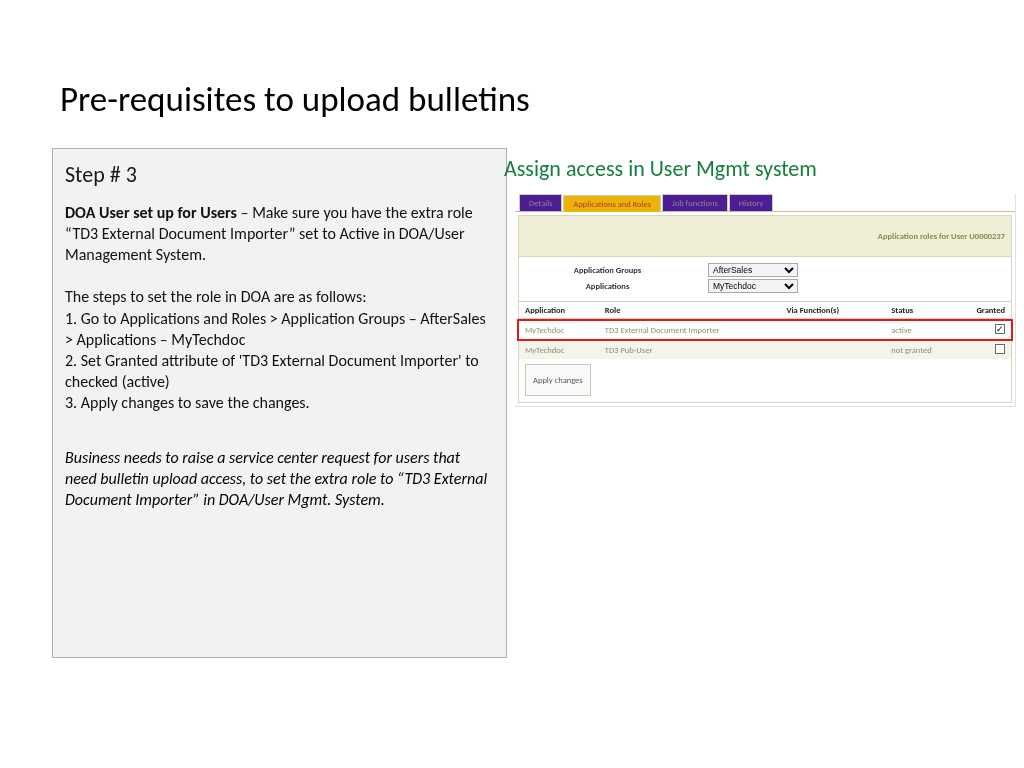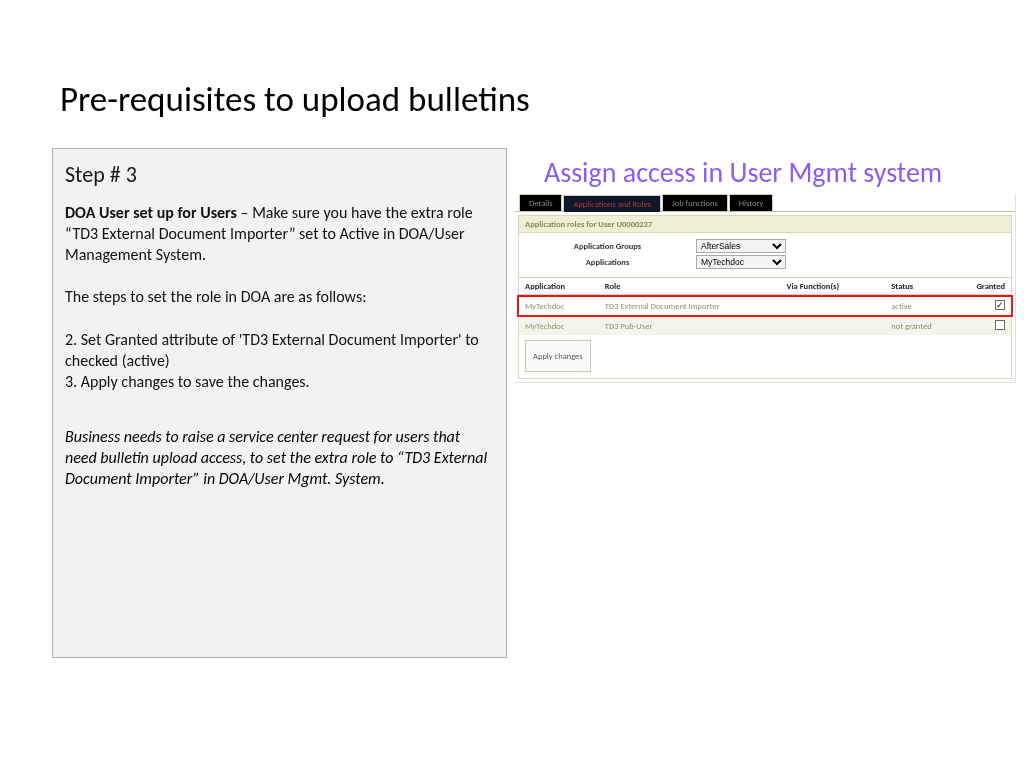"Assign access in User Mgmt" .right-caption { color: #8b5cf6 -> #15803d; font-size: 28px -> 22px; left: 544px -> 504px }
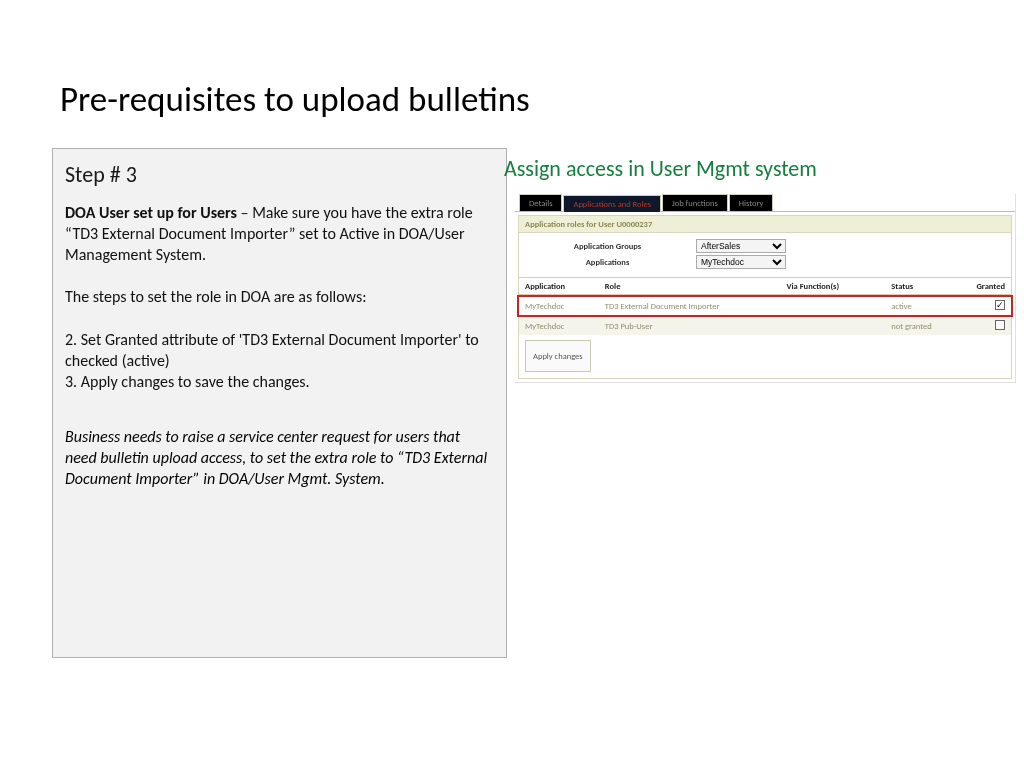"Details" .tab { background: #000000 -> #4c1d95 }
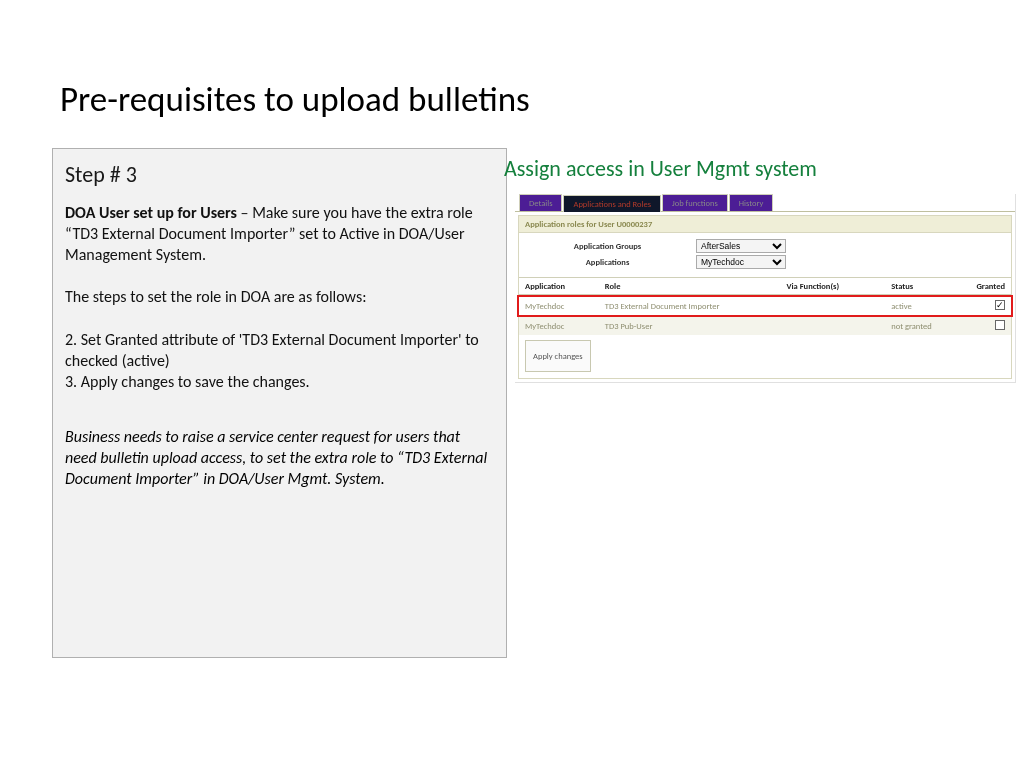"Applications and Roles" .tab.active { background: #0f172a -> #eab308 }
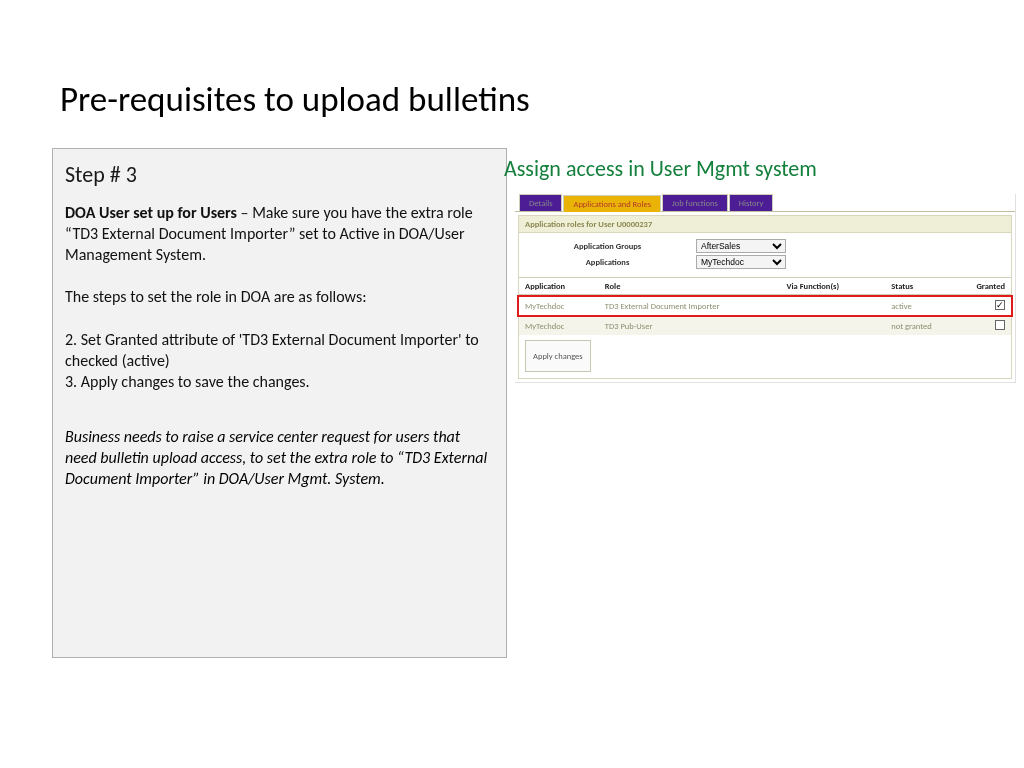"Application roles for User U0000237" .panel-head { padding: 3px 6px -> 15px 6px; text-align: none -> right }
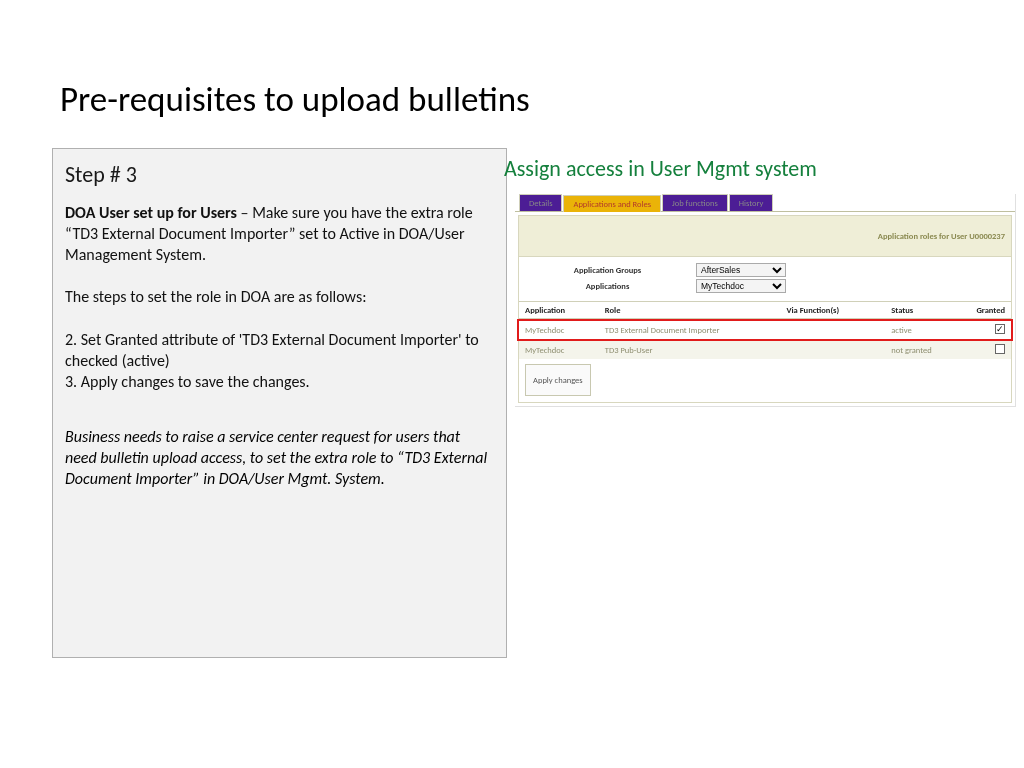"AfterSales" .form-row select { margin-left: none -> 12px }
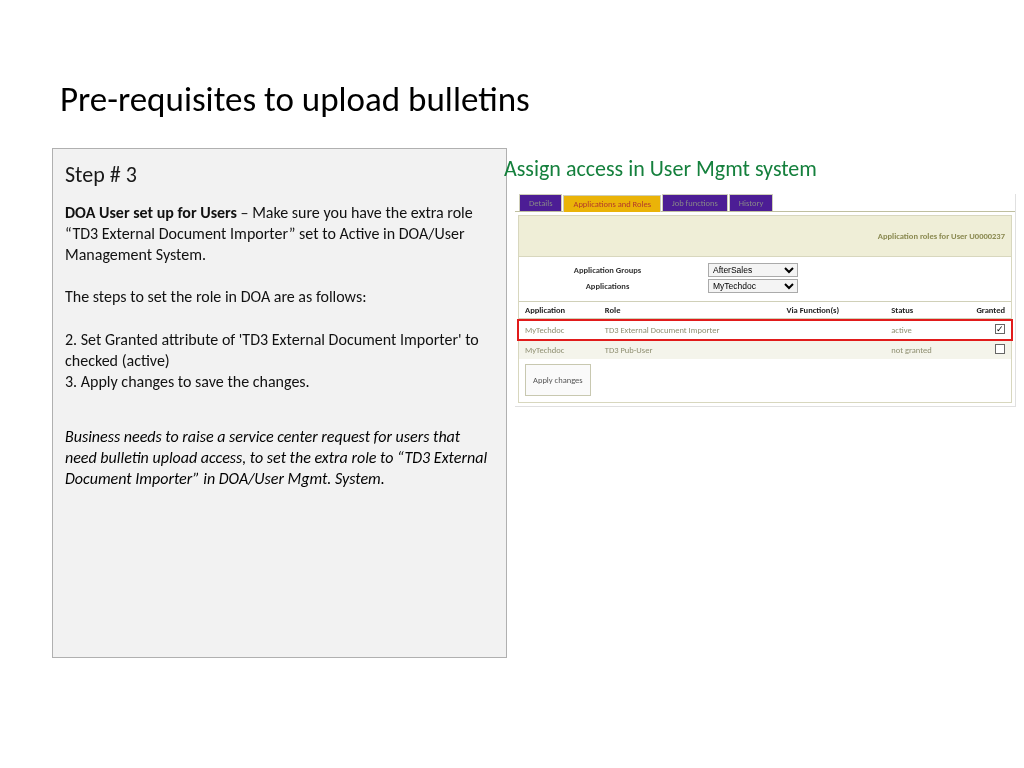"1. Go to Applications and" span { html: none -> <span>1. Go to Applications and Roles &gt; Application Groups – AfterSales &gt; Applications – MyTechdoc</span> }
